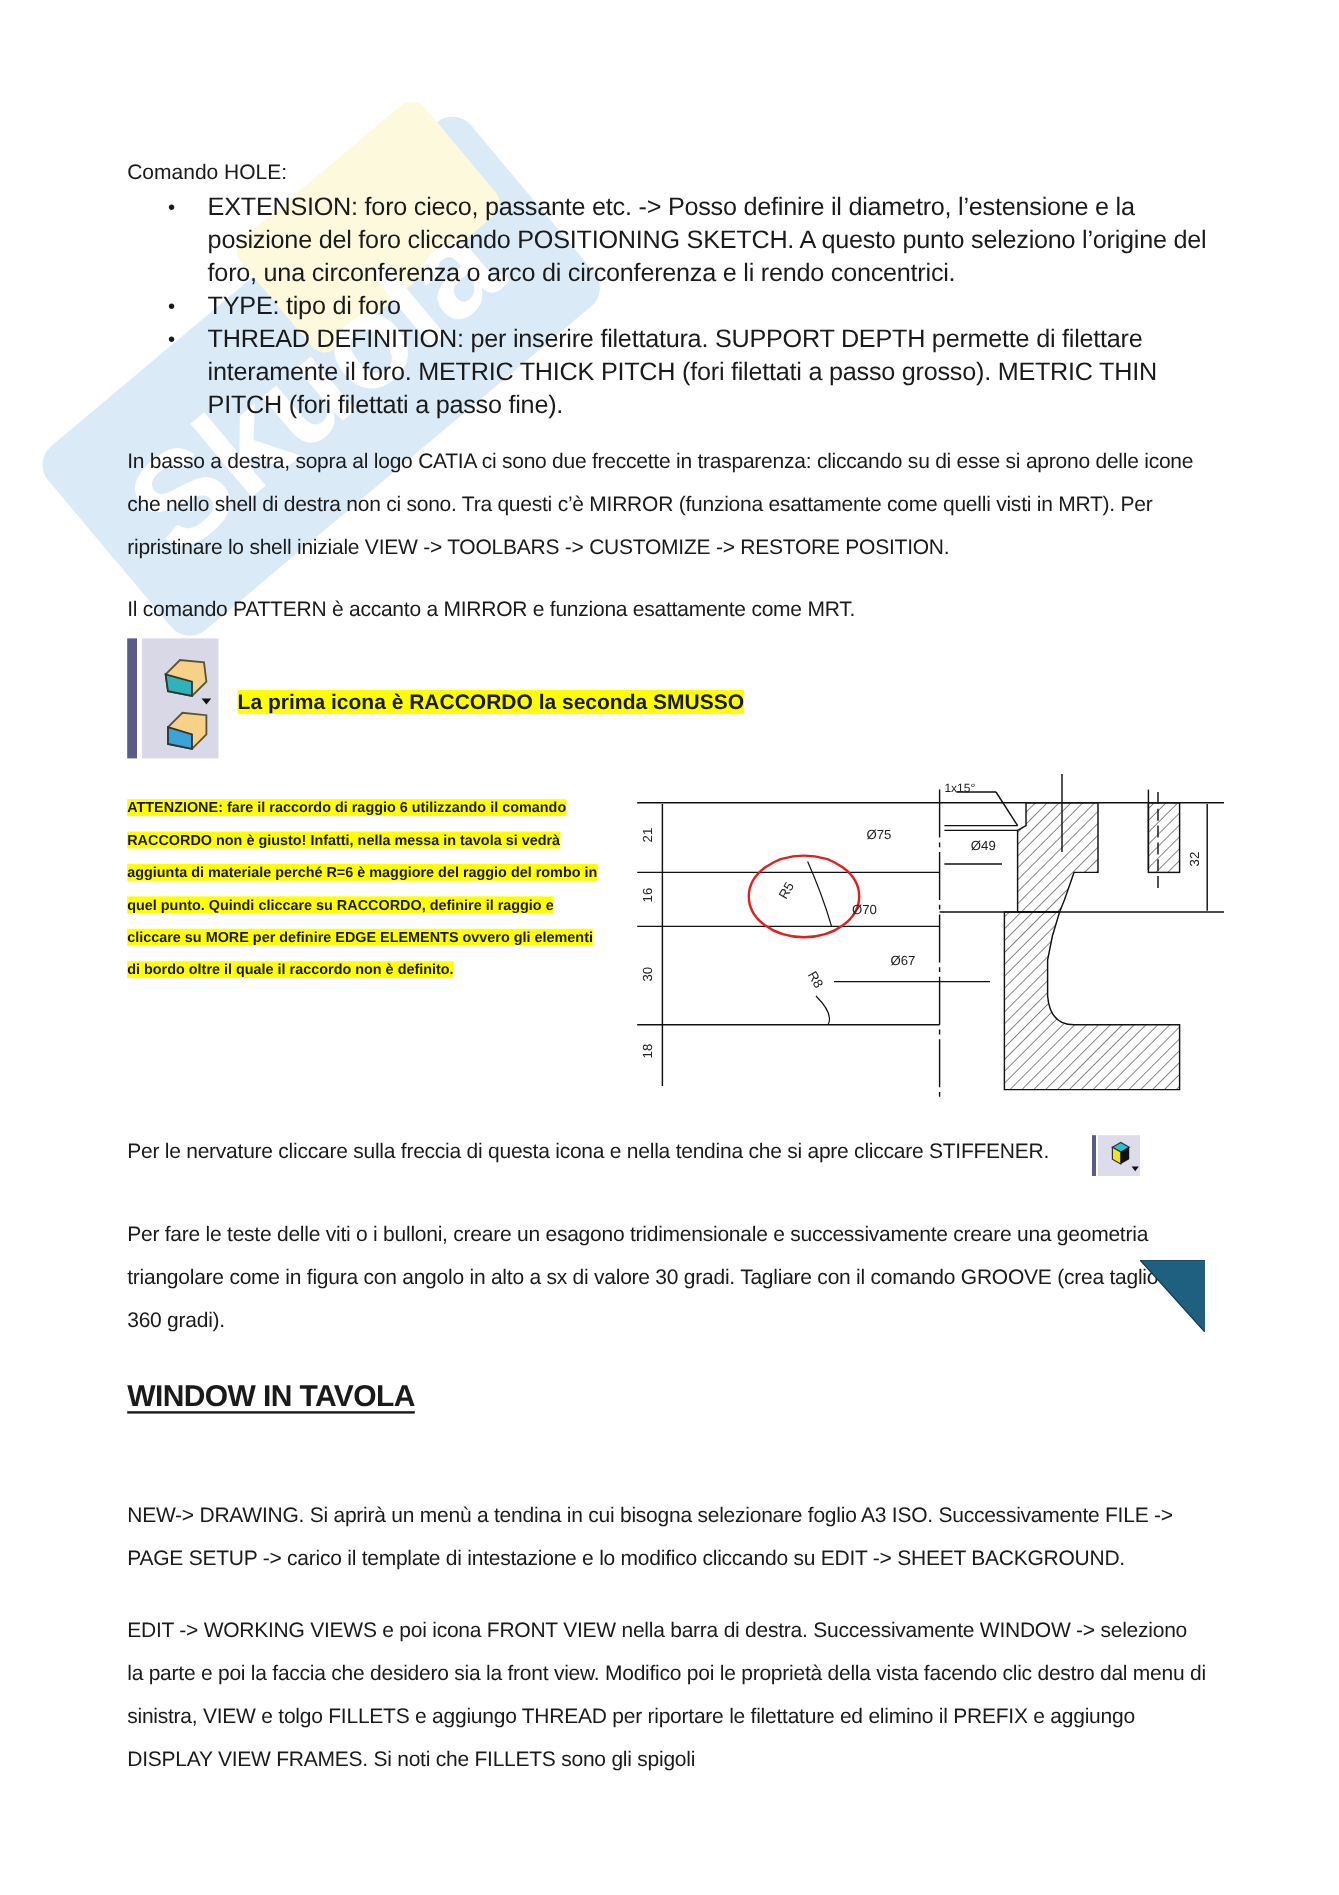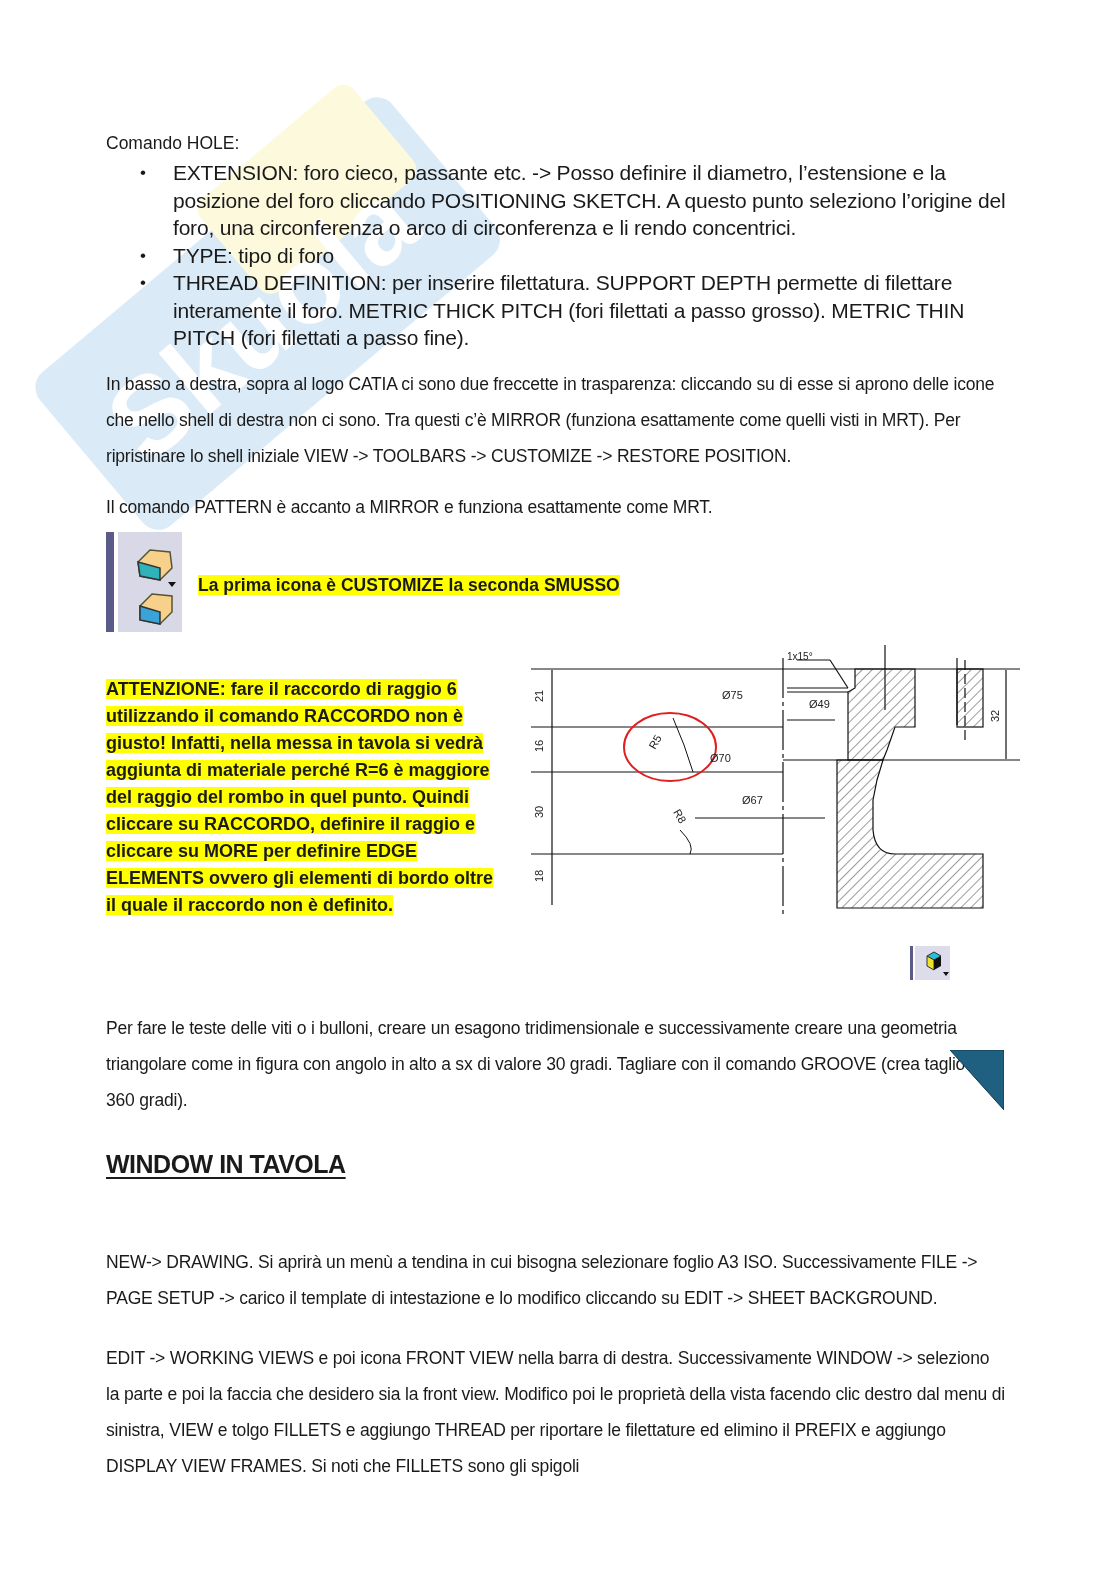"La prima icona è CUSTOMIZE" span.hl { text: CUSTOMIZE -> RACCORDO }
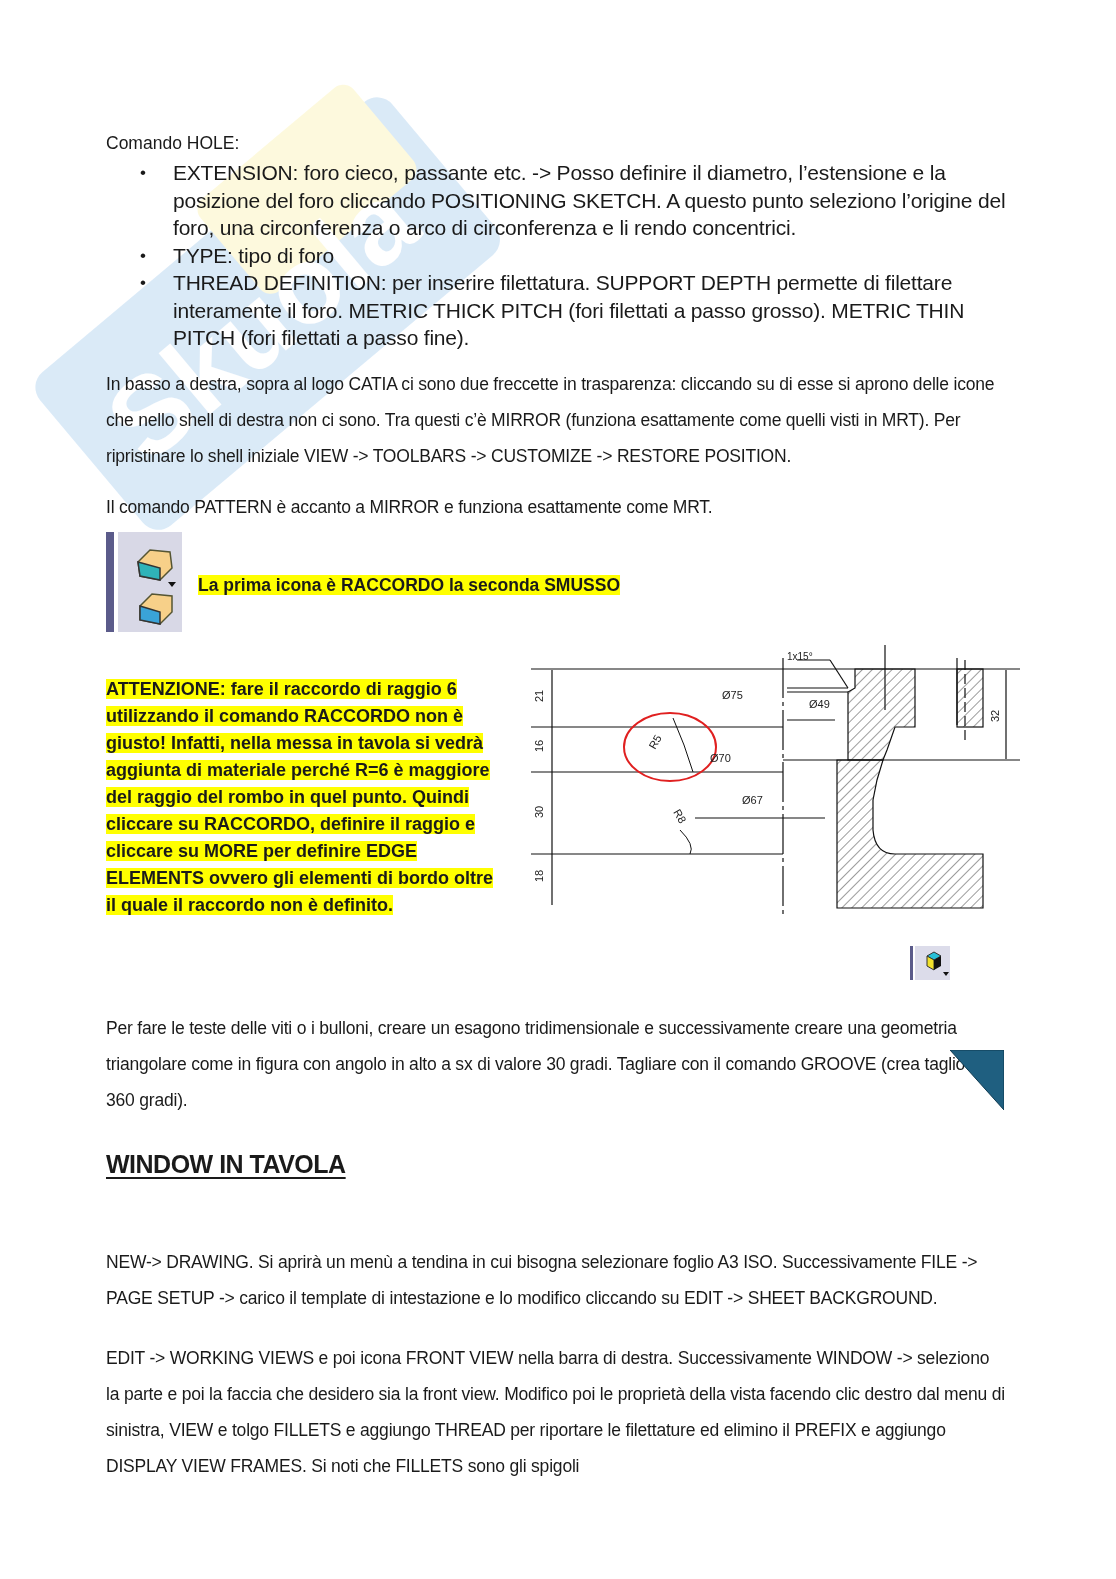"ATTENZIONE: fare il raccordo di" .warn { font-size: 18px -> 12px; top: 676px -> 660px }
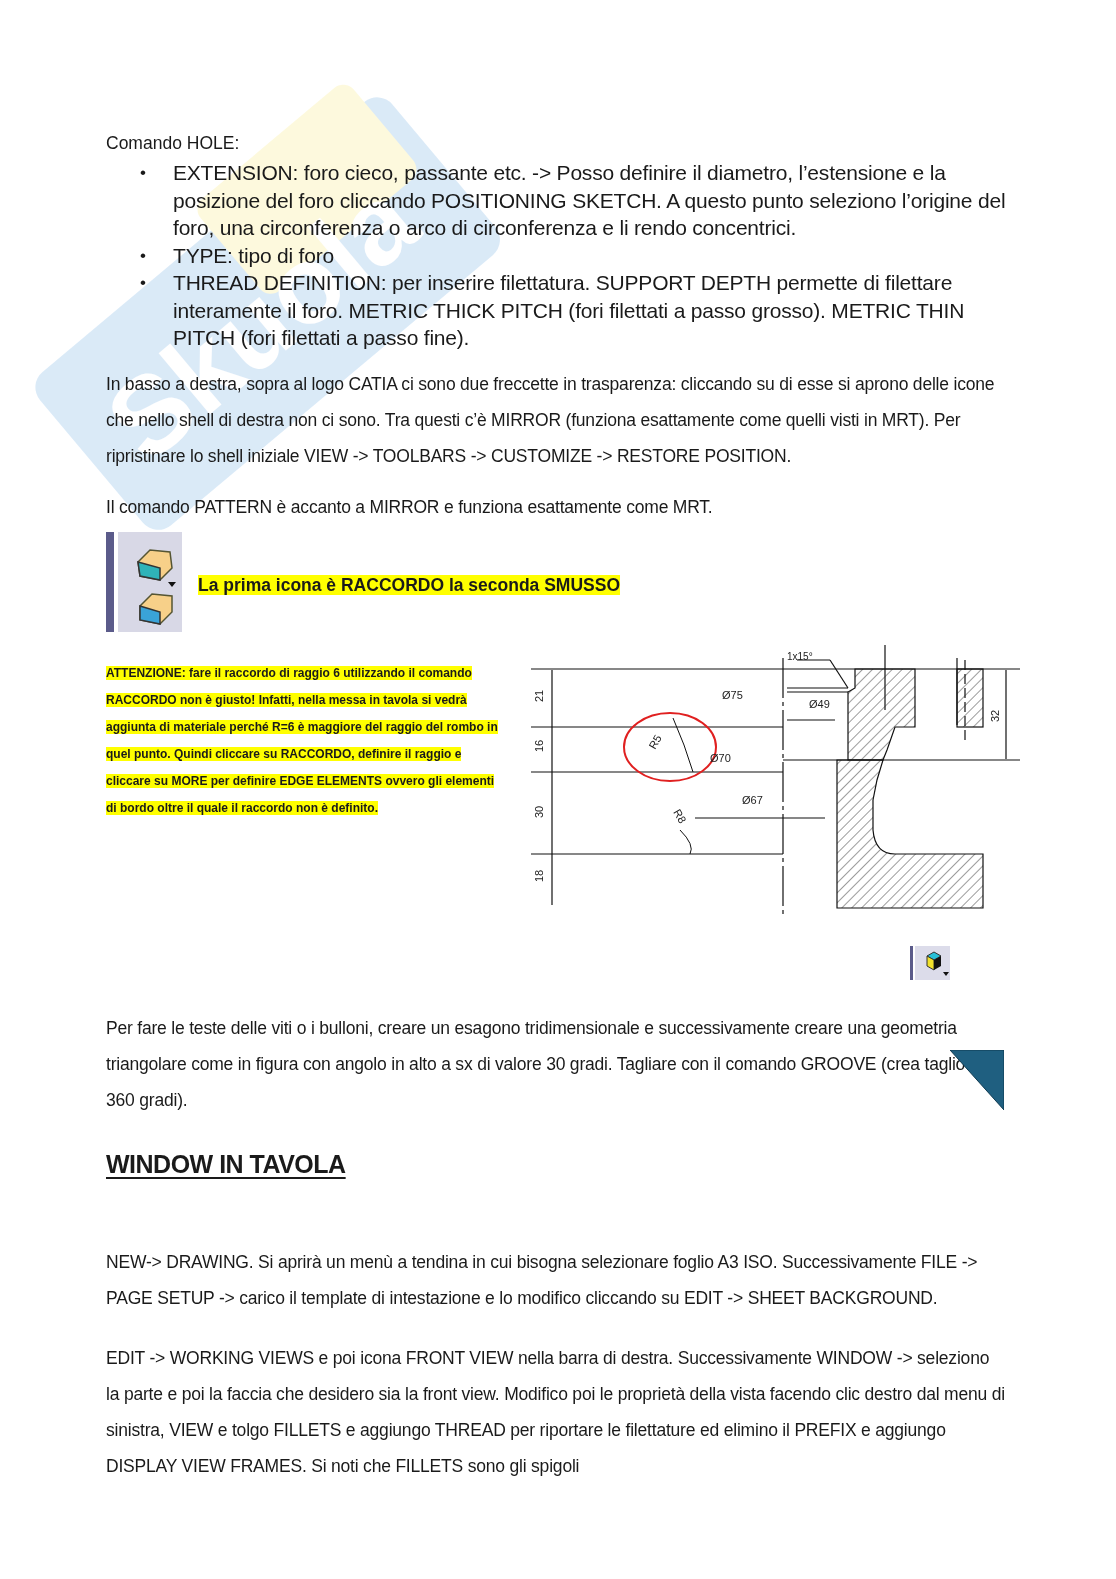"Per le nervature cliccare sulla" div.txt { html: none -> <div>Per le nervature cliccare sulla freccia di questa icona e nella tendina che si apre cliccare STIFFENER.</div> }
